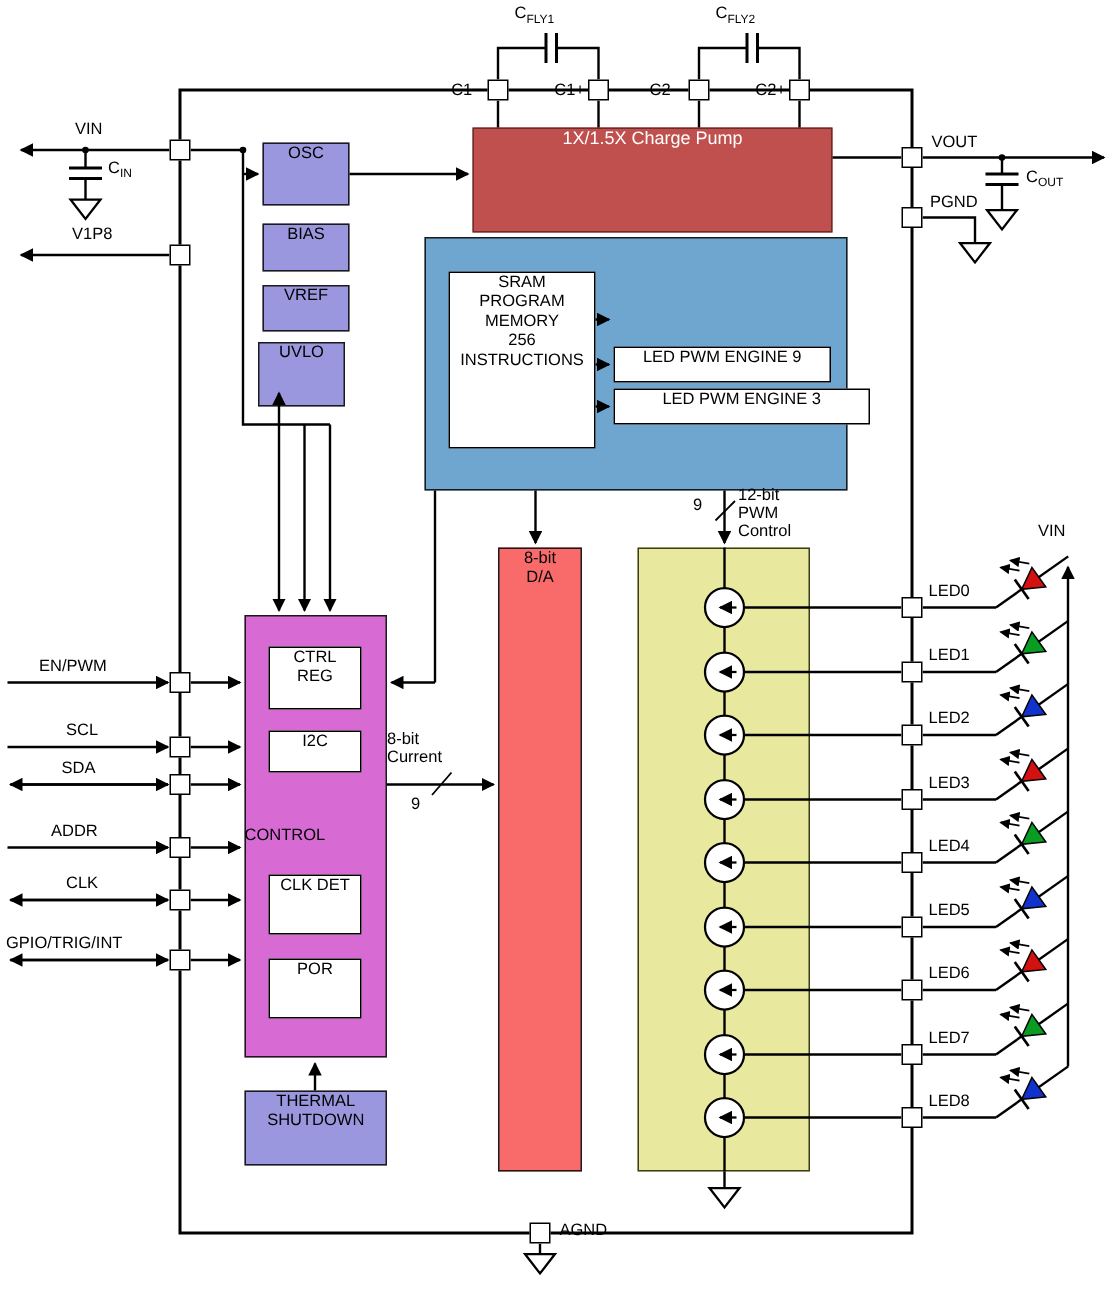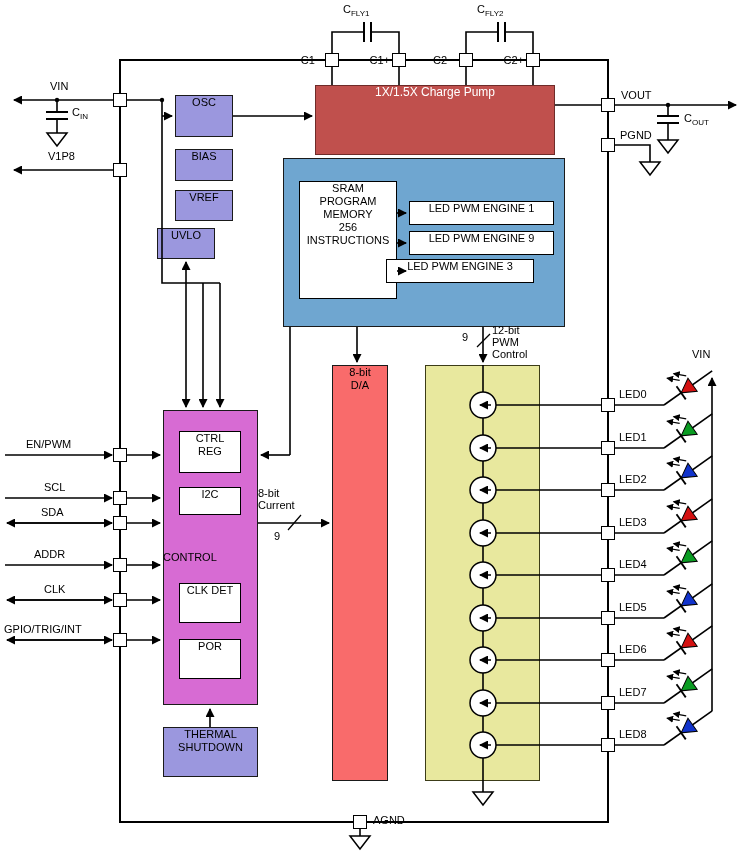"LED PWM ENGINE 1" div.blk { html: <div> <span>LED PWM ENGINE 1</span> </div> -> none }
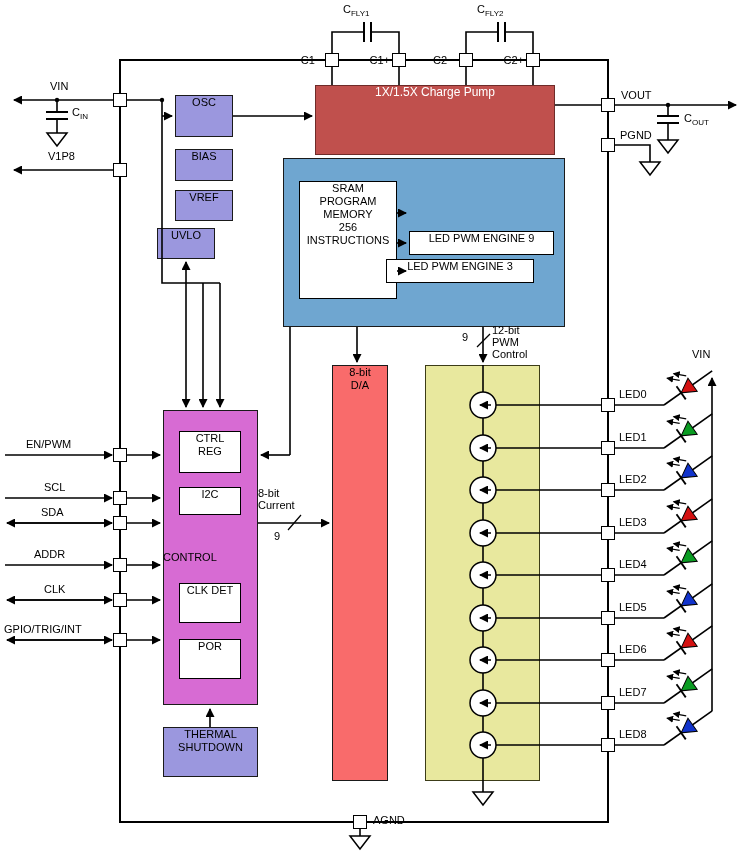"UVLO" div.blk { height: 31px -> 43px; left: 157px -> 172px }
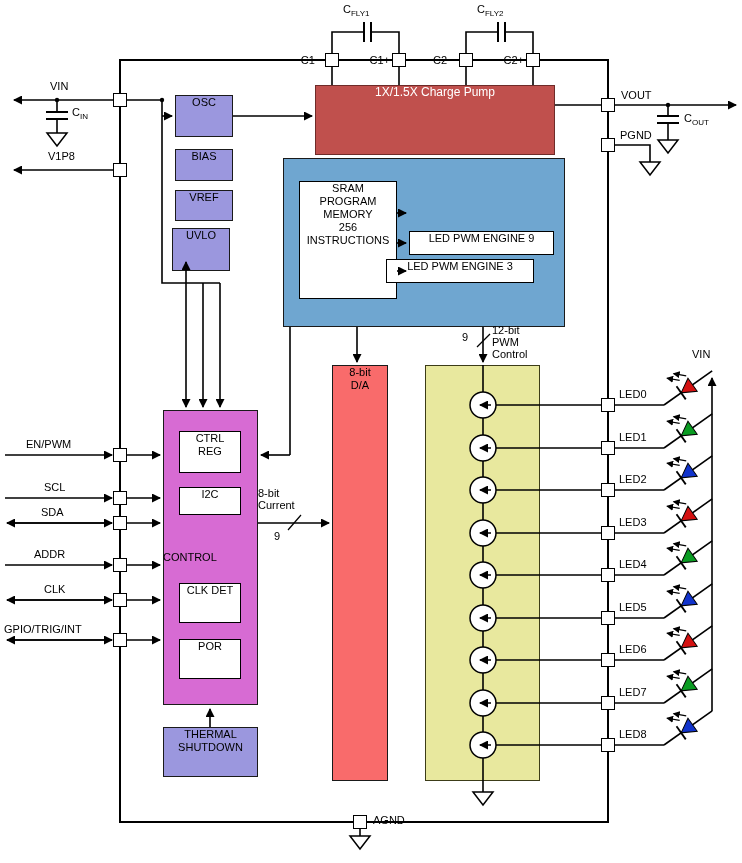"LED PWM ENGINE 3" div.blk { left: 386px -> 409px; width: 148px -> 171px }
